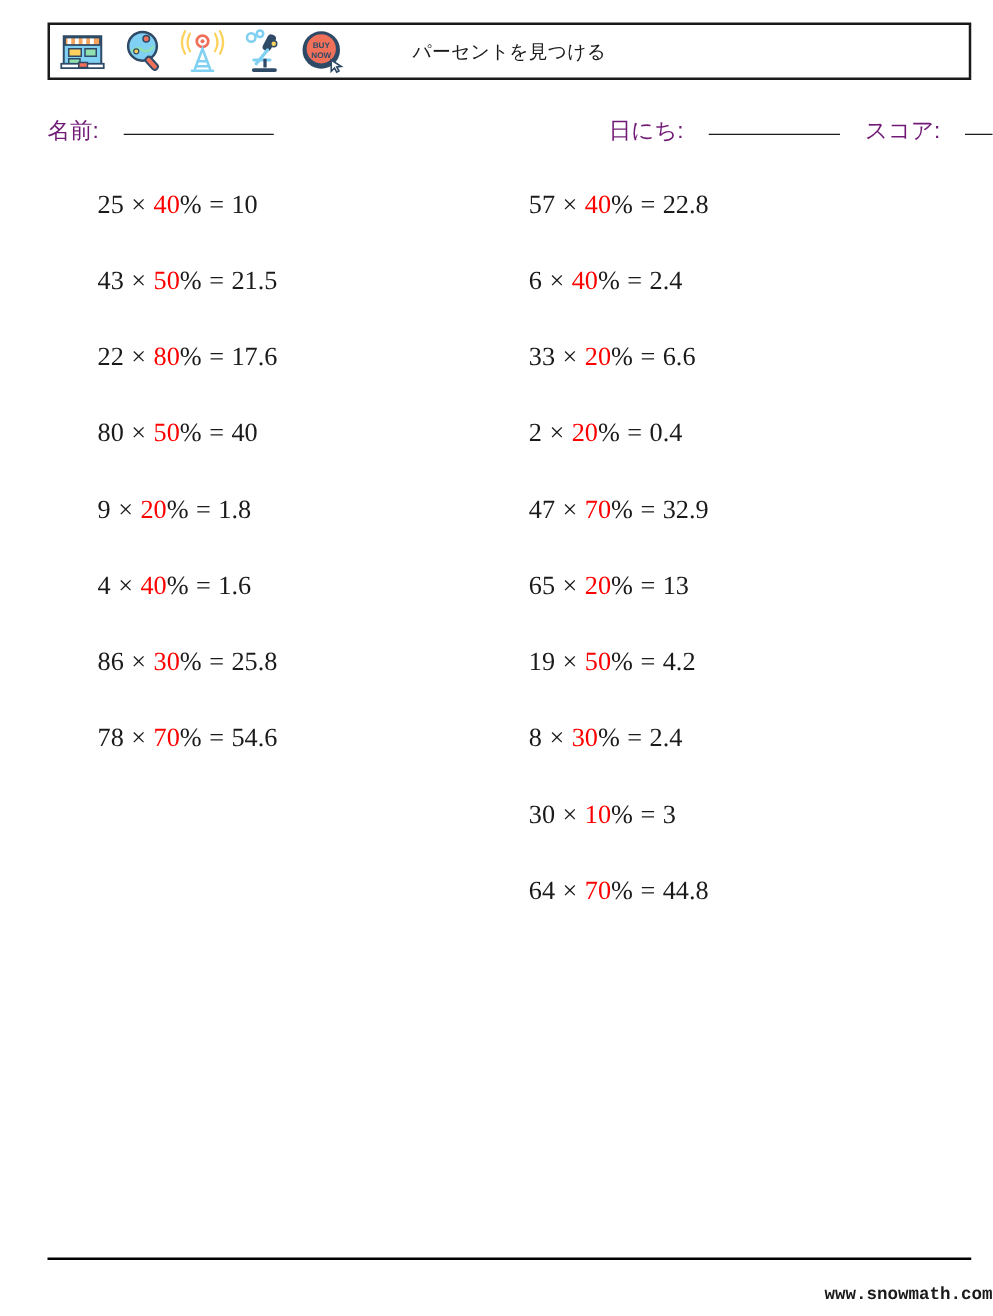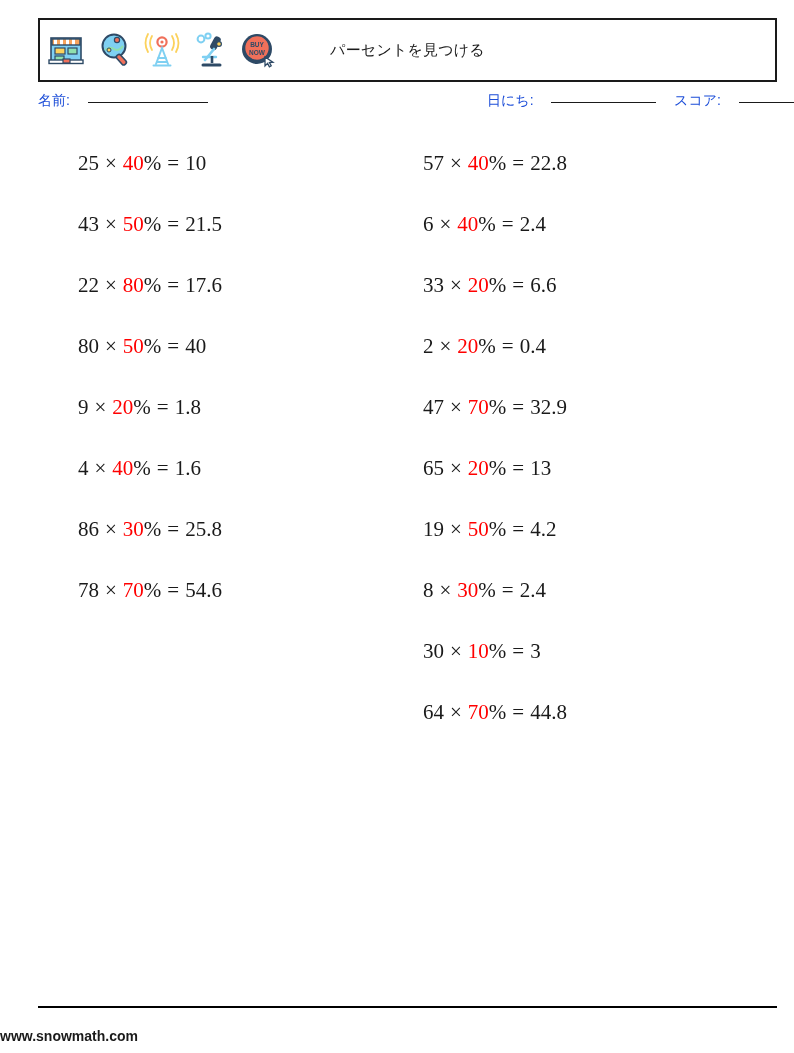"パーセントを見つける" .header-bar { height: 64px -> 46px }
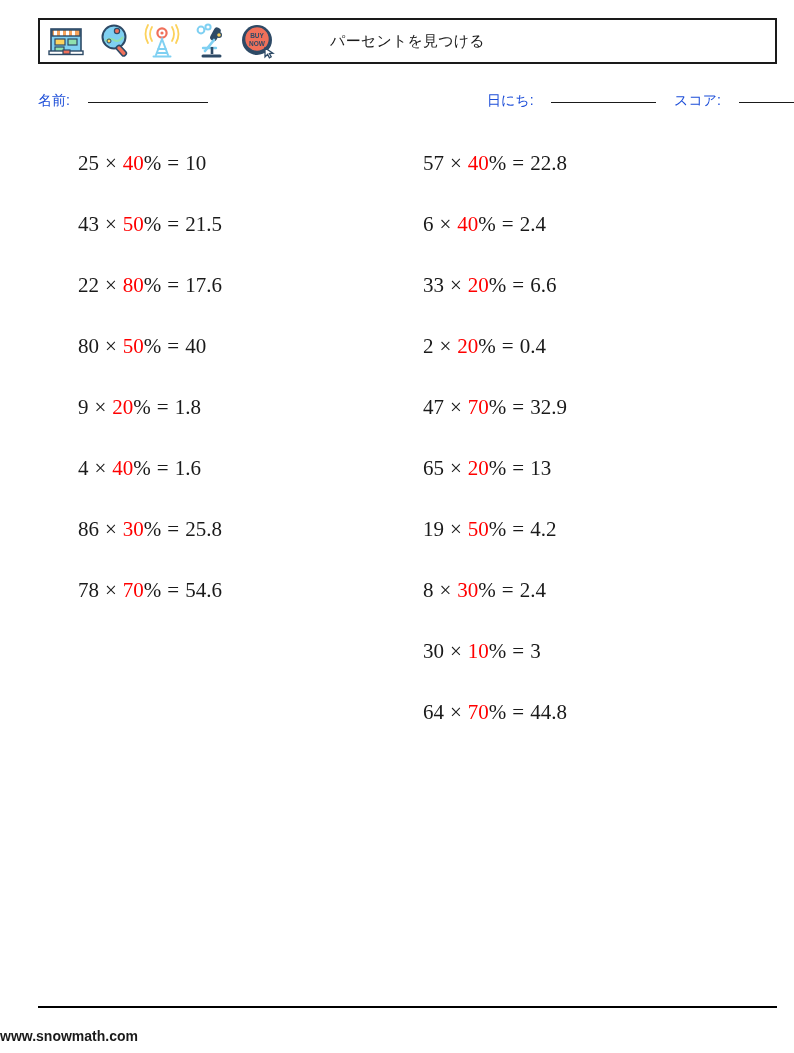"名前:" .meta-row { color: #1d4ed8 -> #701a75; font-size: 14px -> 18px }
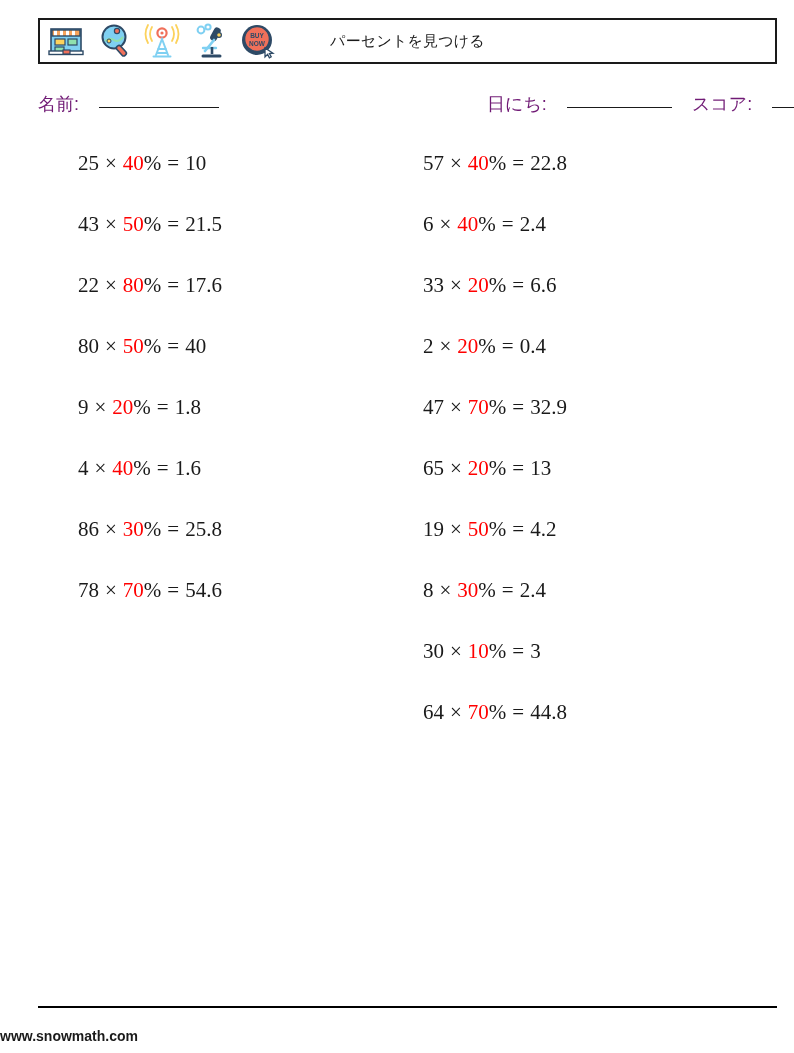"www.snowmath.com" .footer-text { font-family: none -> Liberation Mono, monospace; text-align: left -> right; width: 640px -> 794px }
